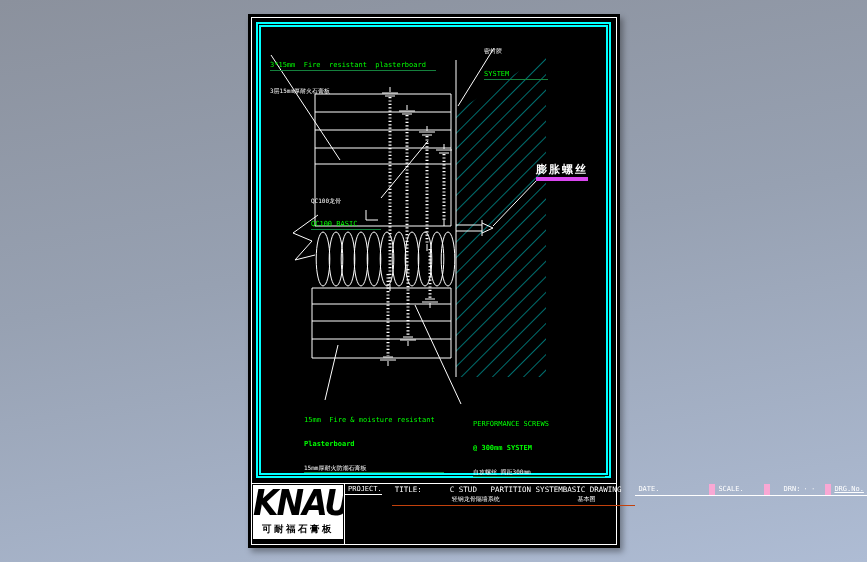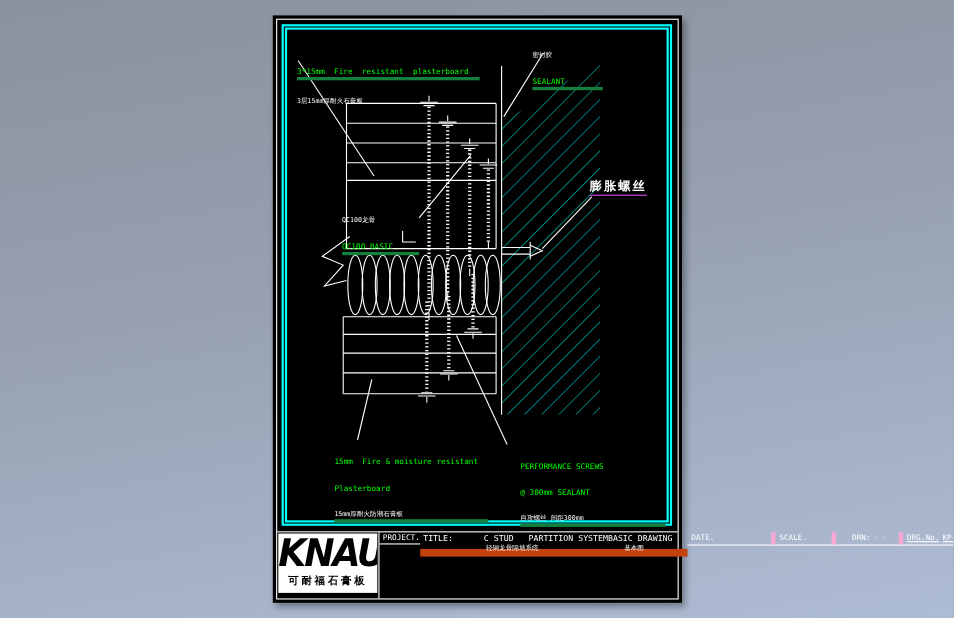"3*15mm Fire resistant plasterboard" .ublock { border-bottom: 3px solid #15803d -> 1px solid #15803d }
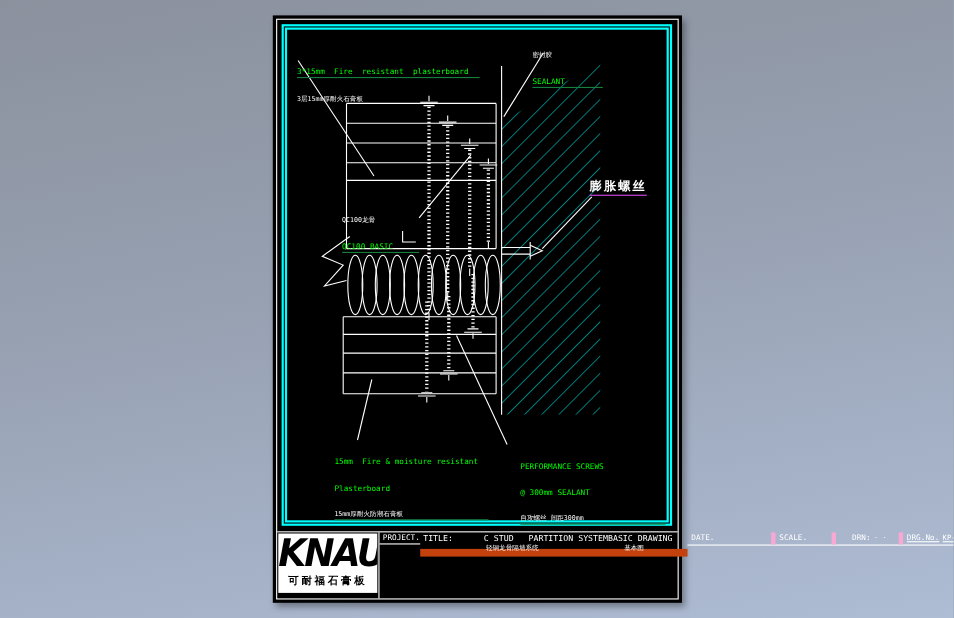"SEALANT" div.en { text: SEALANT -> SYSTEM }
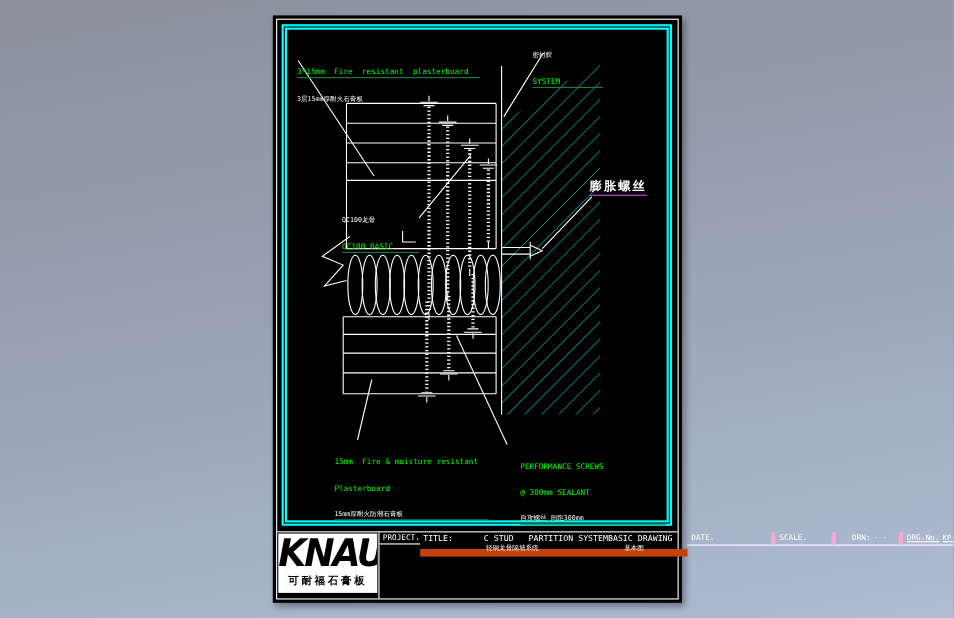"膨胀螺丝" .ann-white { border-bottom: 1px solid #d946ef -> 4px solid #d946ef }
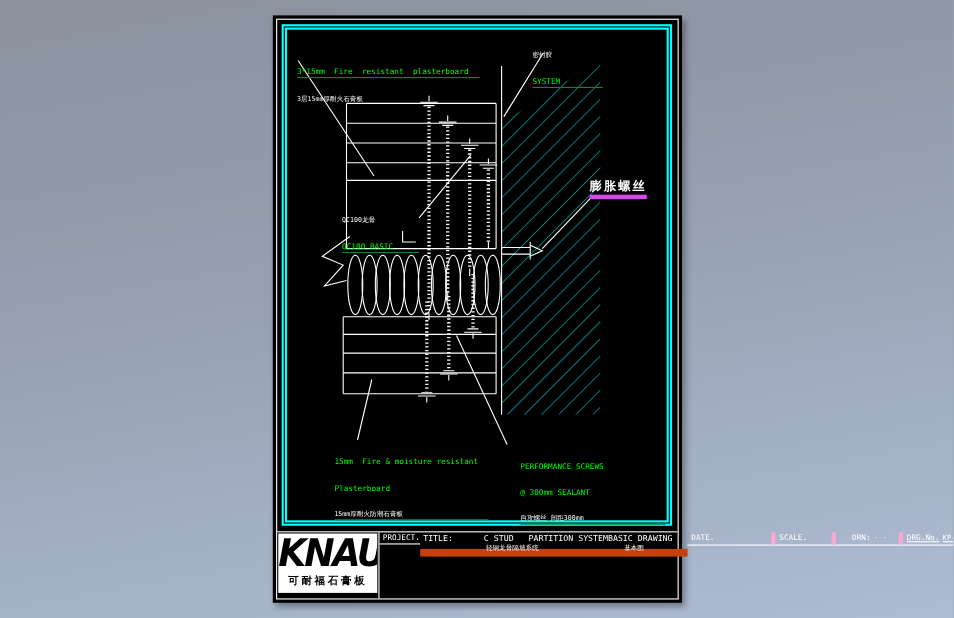"Plasterboard" .ann .en2 { font-weight: none -> bold }
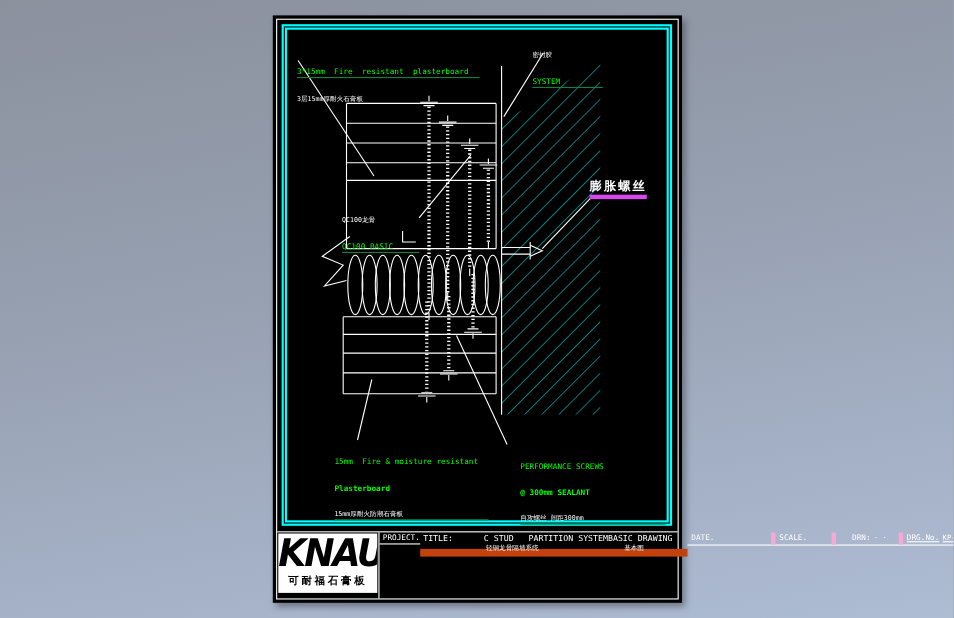"@ 300mm SEALANT" div.en2 { text: SEALANT -> SYSTEM }
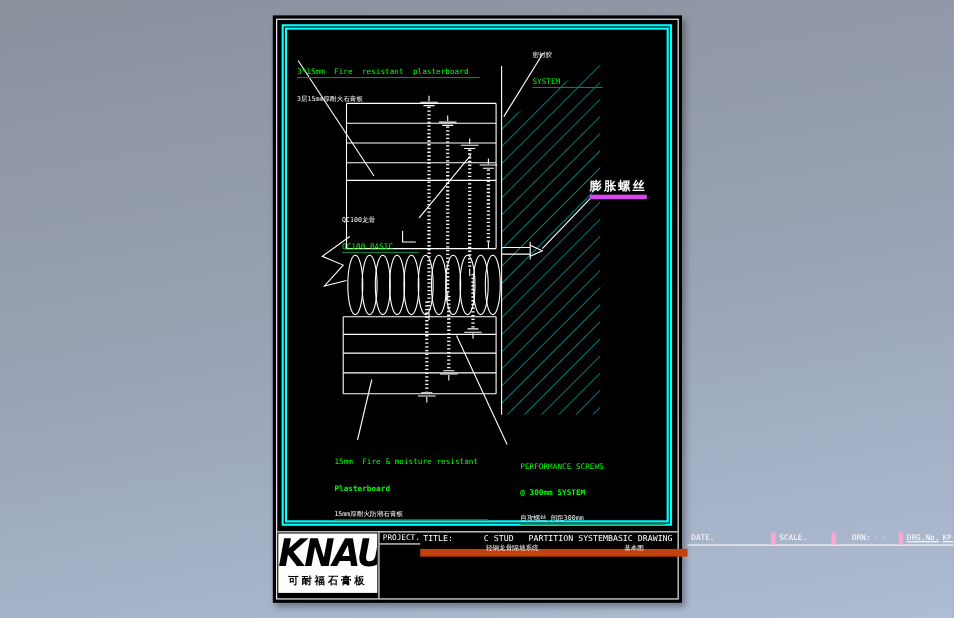"TITLE:" .row-title { border-bottom: 7px solid #c2410c -> 1px solid #c2410c; margin-left: none -> 10px }
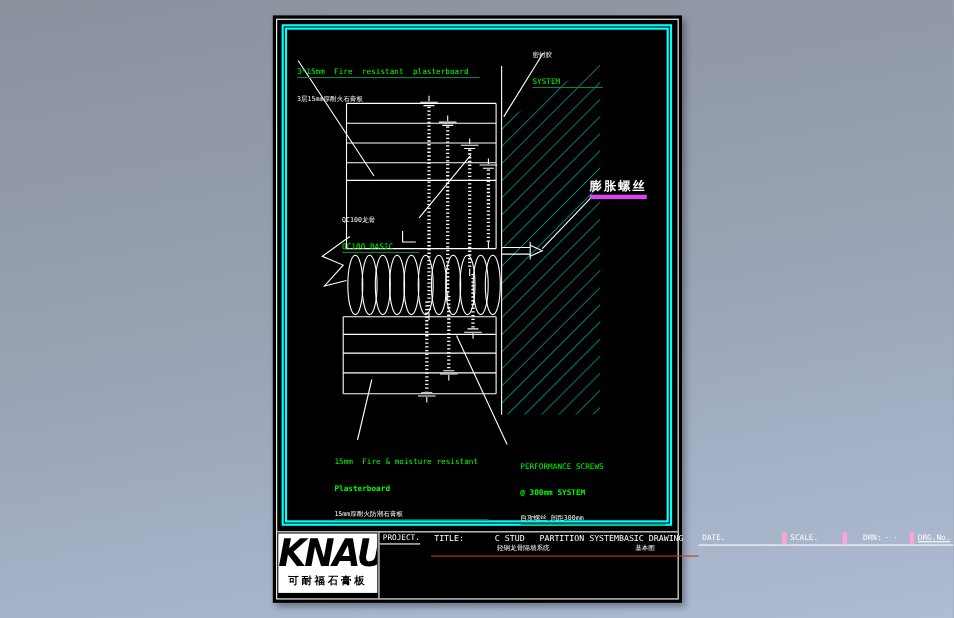"DATE." .cell { border-right: 4px solid #f9a8d4 -> 6px solid #f9a8d4 }
